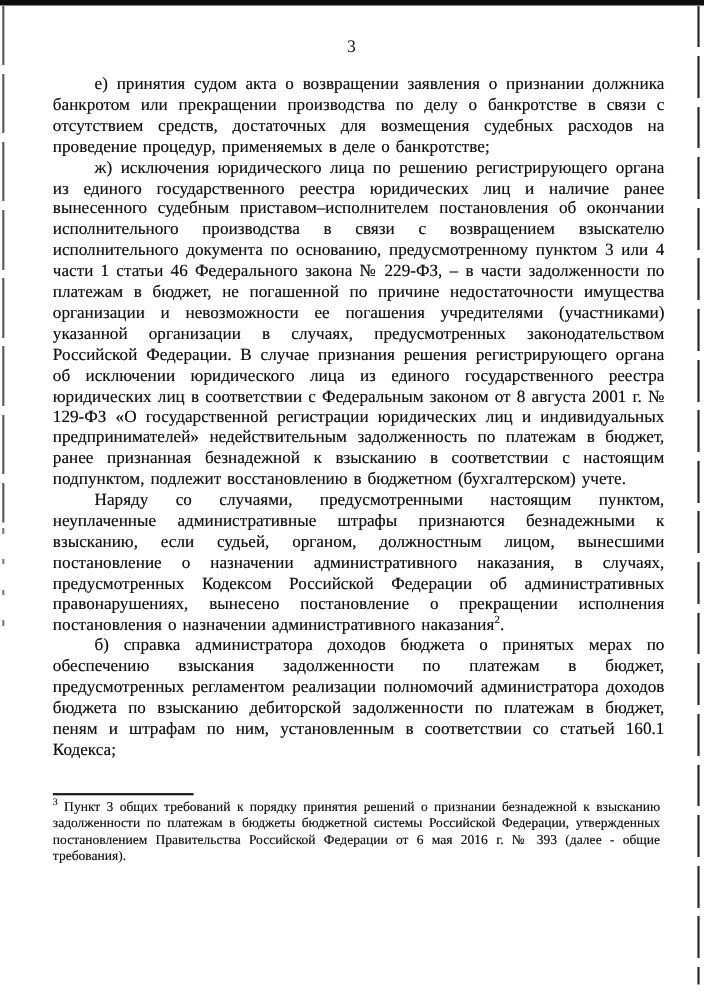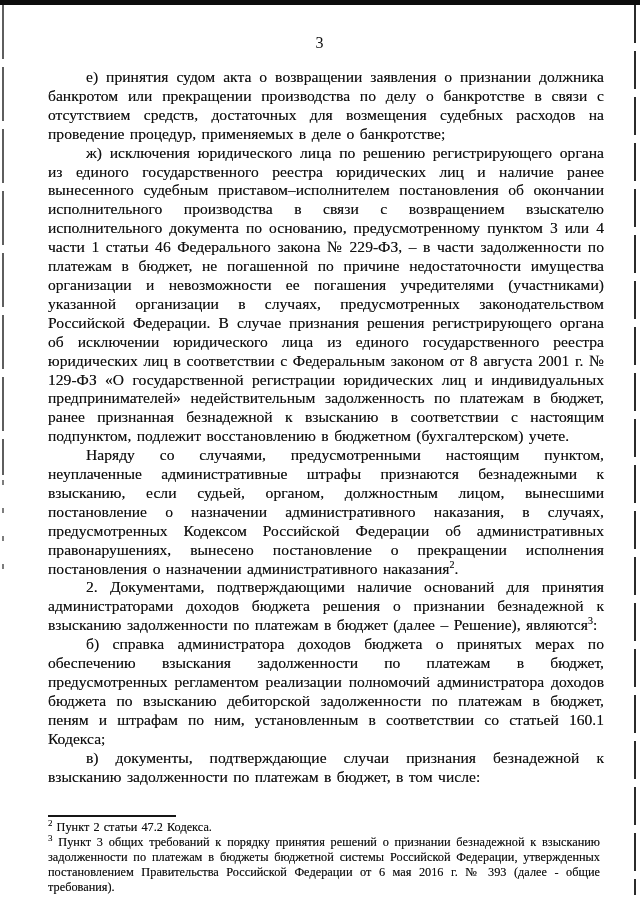"2. Документами, подтверждающими наличие" p { html: <p><span>2. Документами, подтверждающими наличие оснований для принятия администраторами доходов бюджета решения о признании безнадежной к взысканию задолженности по платежам в бюджет (далее – Решение), являются</span><sup>3</sup><span>:</span></p> -> none }
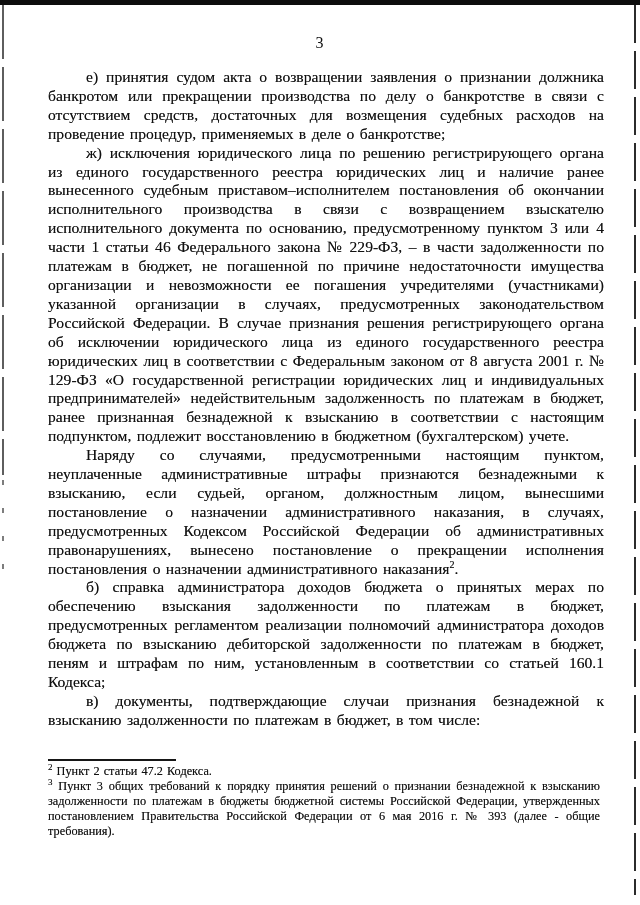"в) документы, подтверждающие случаи" p { html: <p><span>в) документы, подтверждающие случаи признания безнадежной к взысканию задолженности по платежам в бюджет, в том числе:</span></p> -> none }
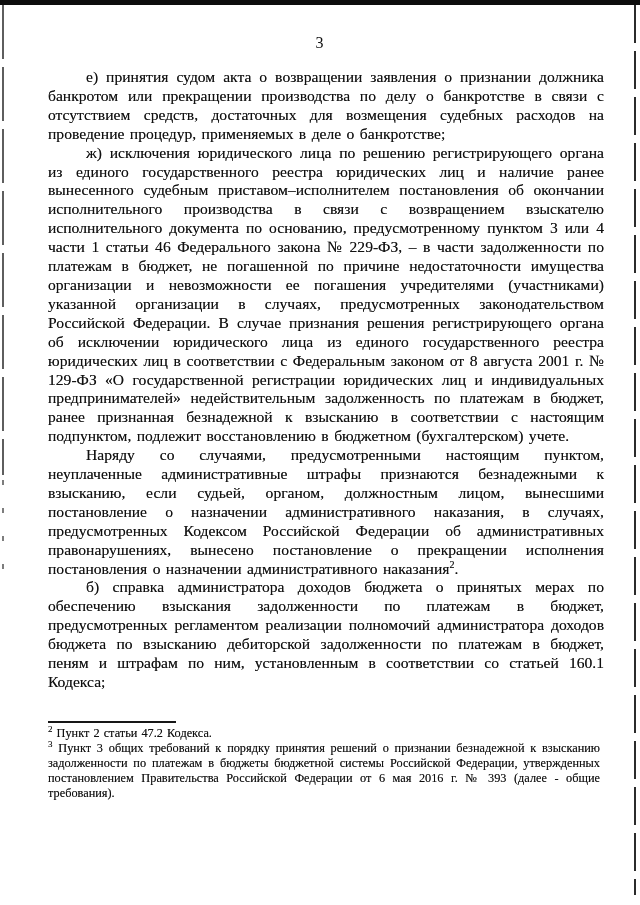"2 Пункт 2 статьи 47.2" p { html: <p><sup>2</sup><span> Пункт 2 статьи 47.2 Кодекса.</span></p> -> none }
